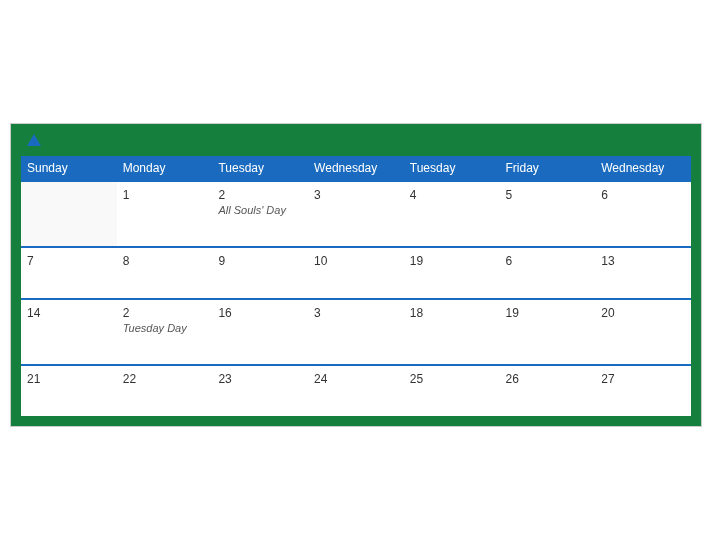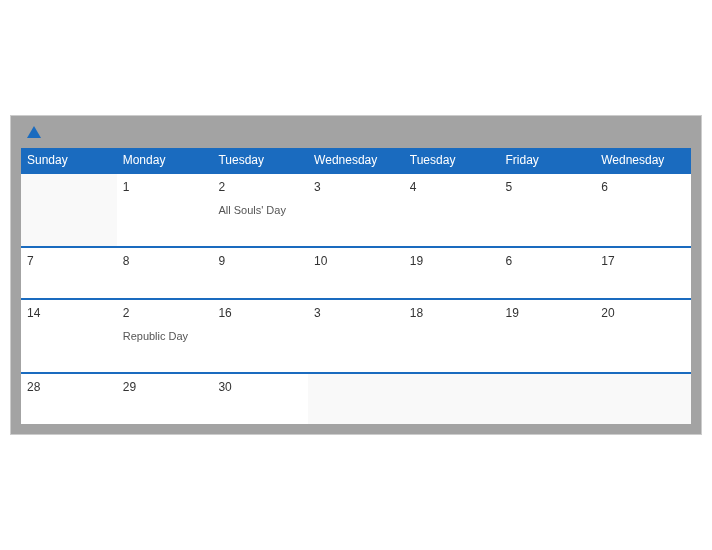"Sunday" .calendar-wrapper { background: #a3a3a3 -> #15803d }
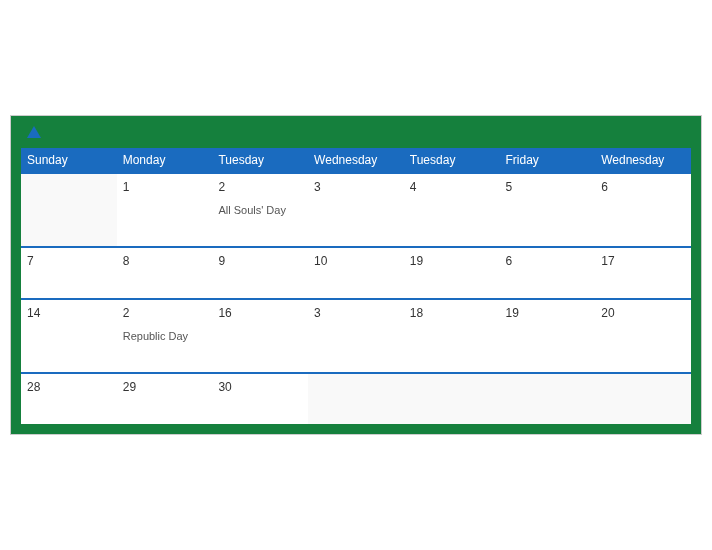"All Souls' Day" .day-event { font-style: none -> italic; margin-top: 10px -> 2px }
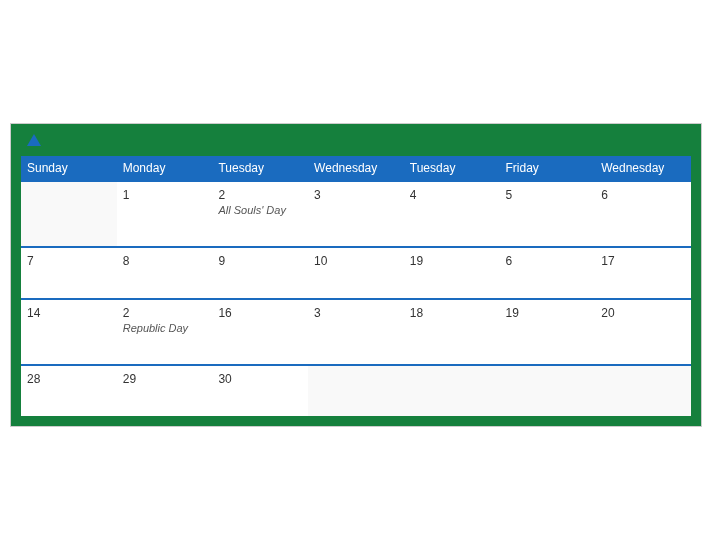"17" span.day-number { text: 17 -> 13 }
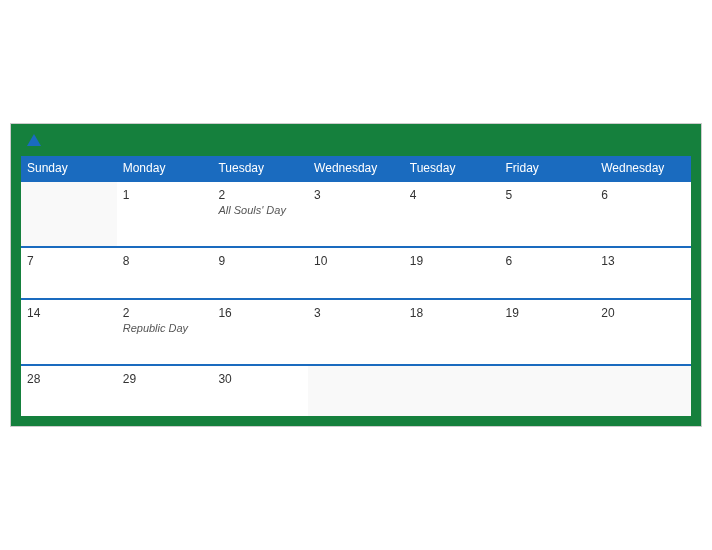"Republic Day" span.day-event { text: Republic -> Tuesday }
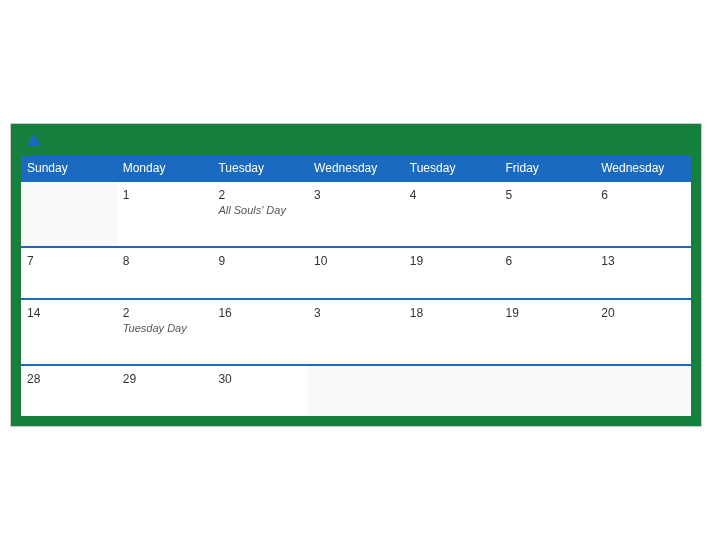"21" tr { html: none -> <tr> <td> <span>21</span> </td> <td> <span>22</span> </td> <td> <span>23</span> </td> <td> <span>24</span> </td> <td> <span>25</span> </td> <td> <span>26</span> </td> <td> <span>27</span> </td> </tr> }
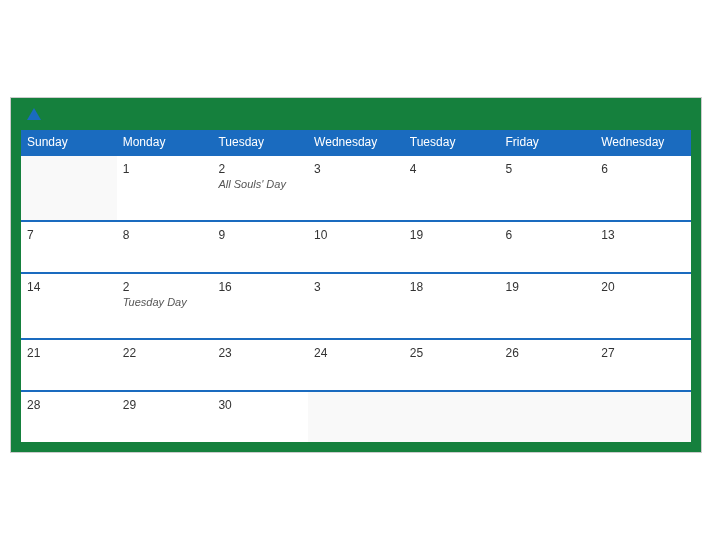"28" tr { html: <tr> <td> <span>28</span> </td> <td> <span>29</span> </td> <td> <span>30</span> </td> <td></td> <td></td> <td></td> <td></td> </tr> -> none }
